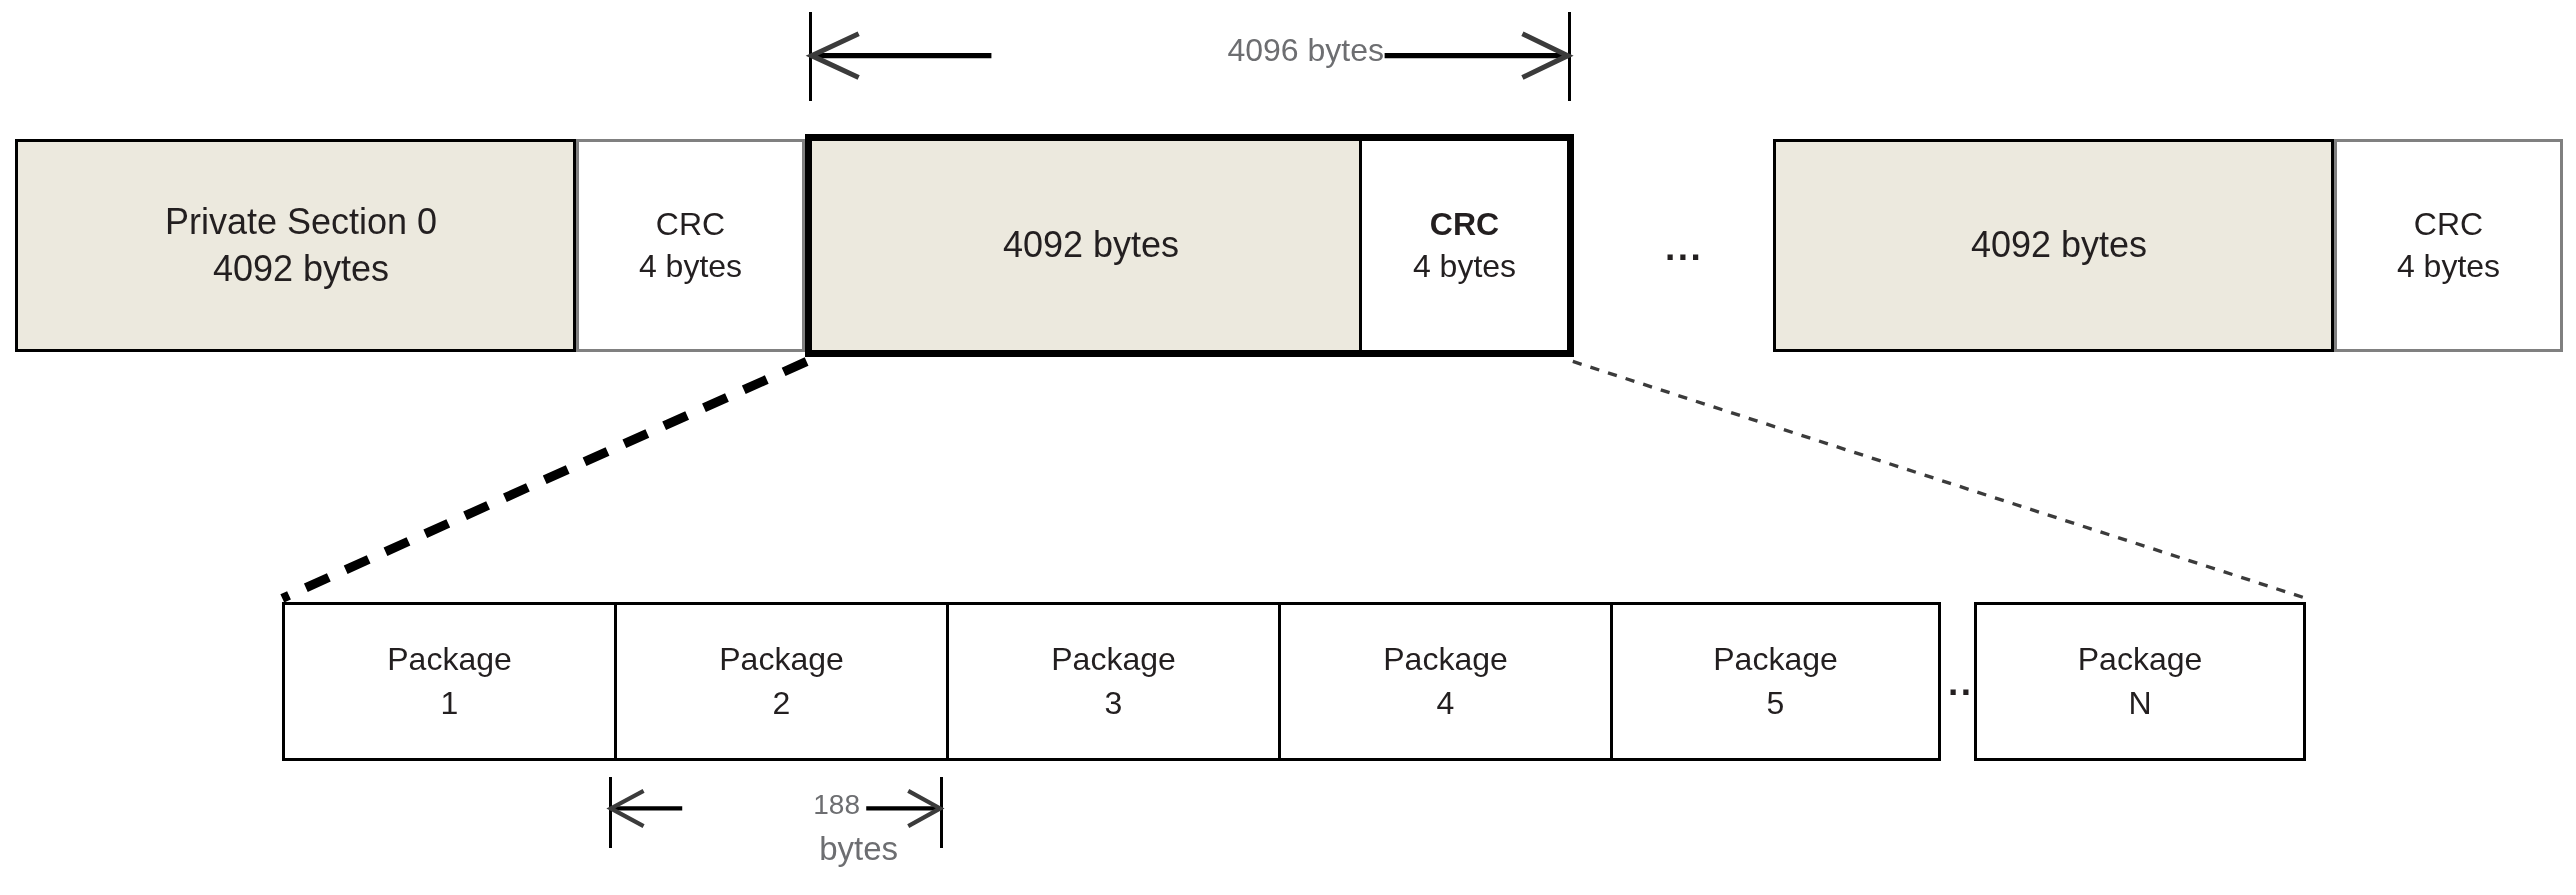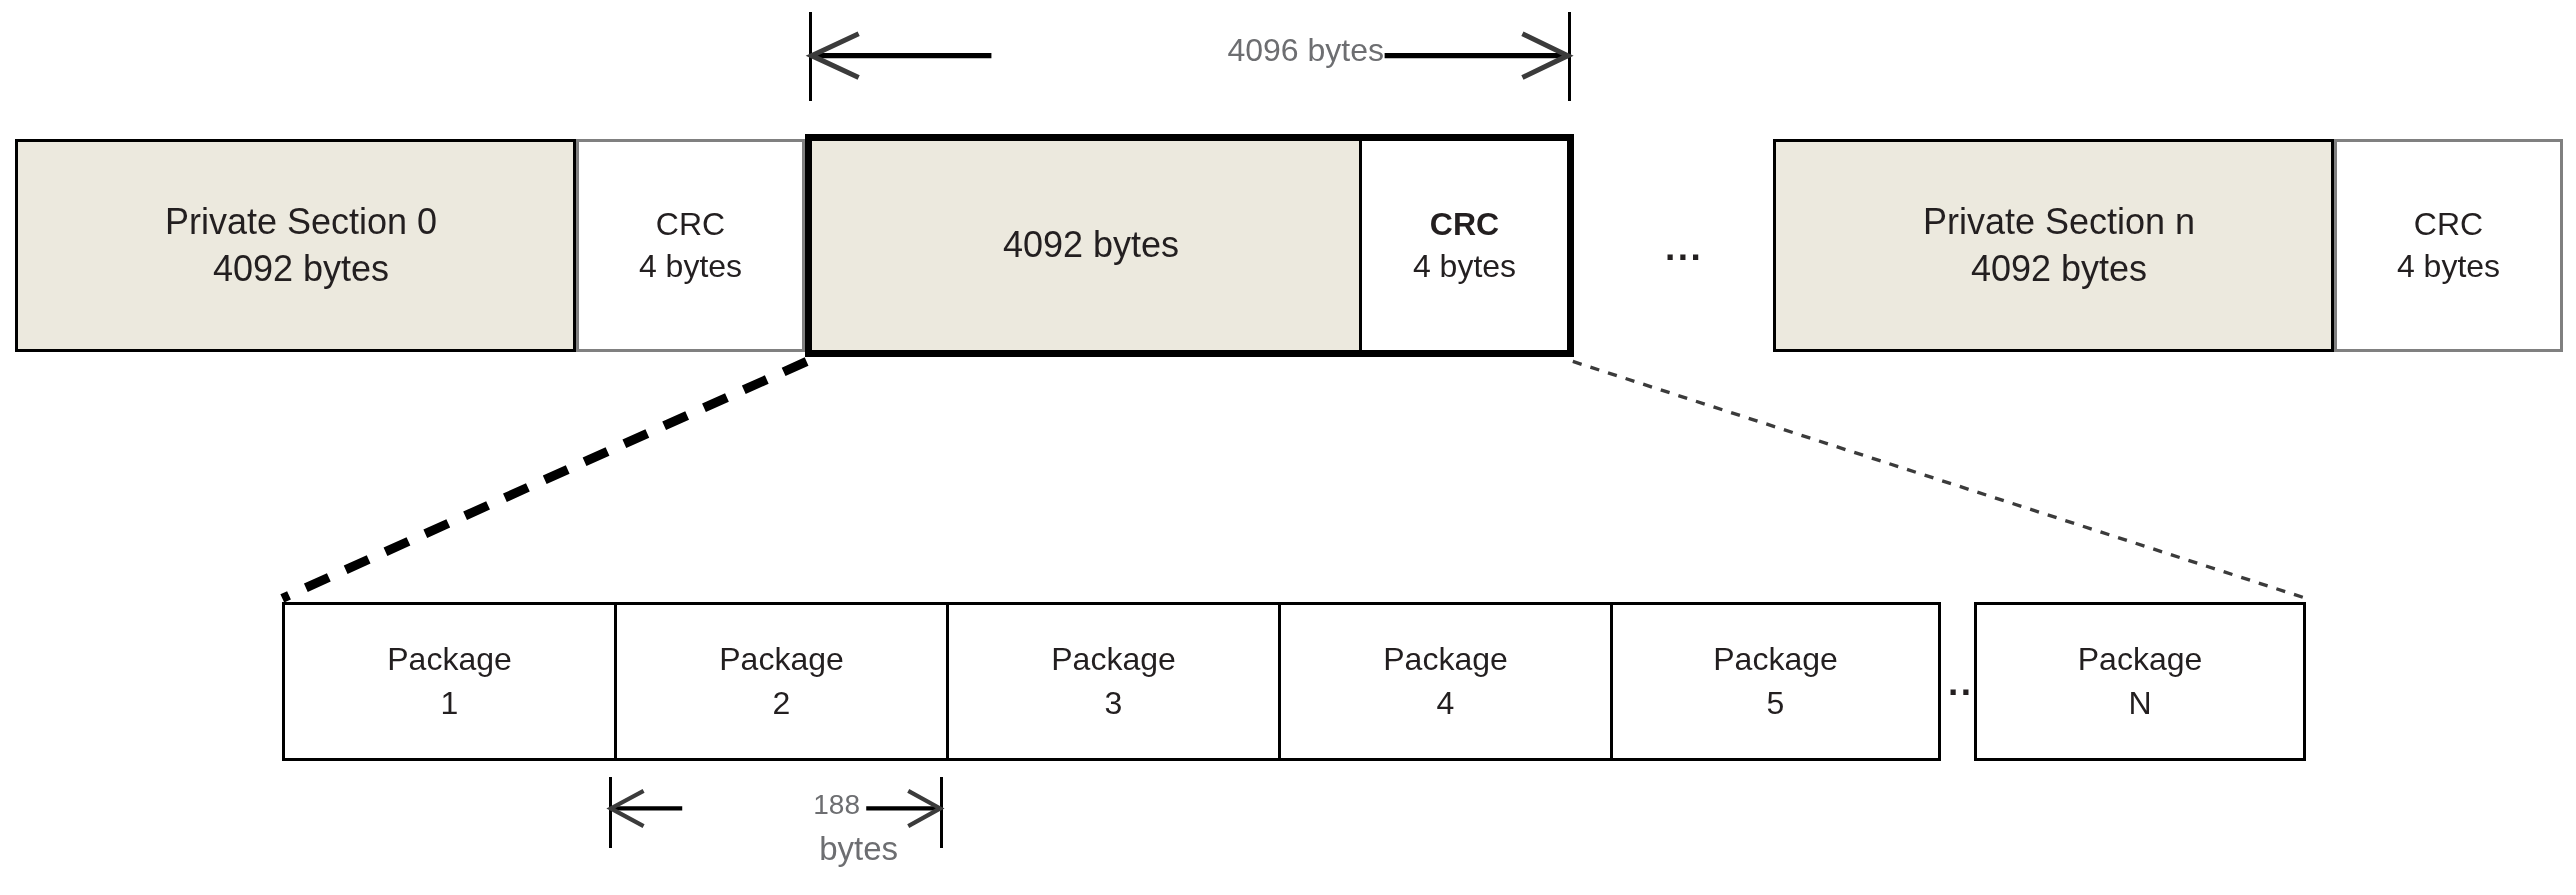"Private Section n" div { html: <div>Private Section n</div> -> none }
